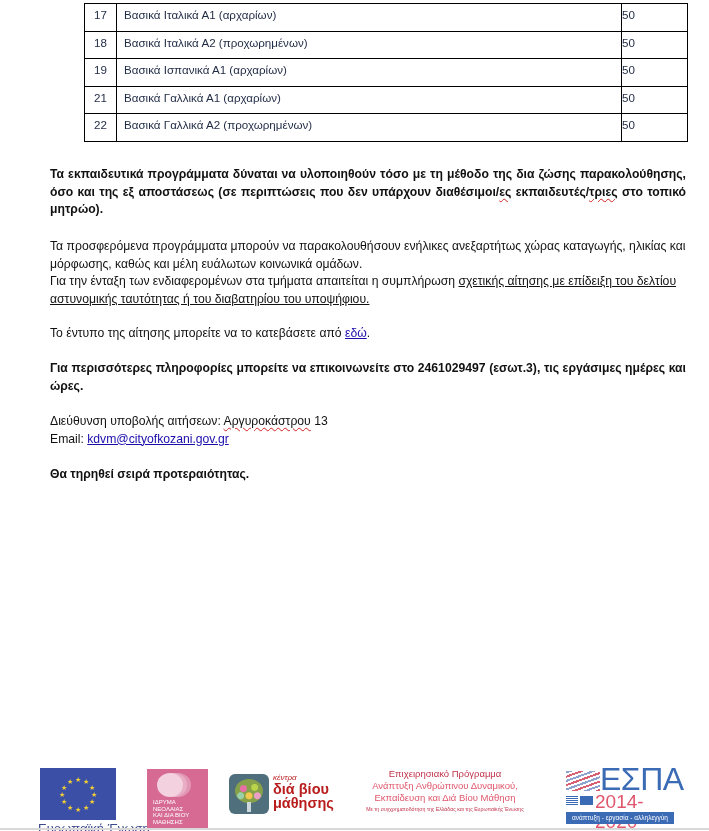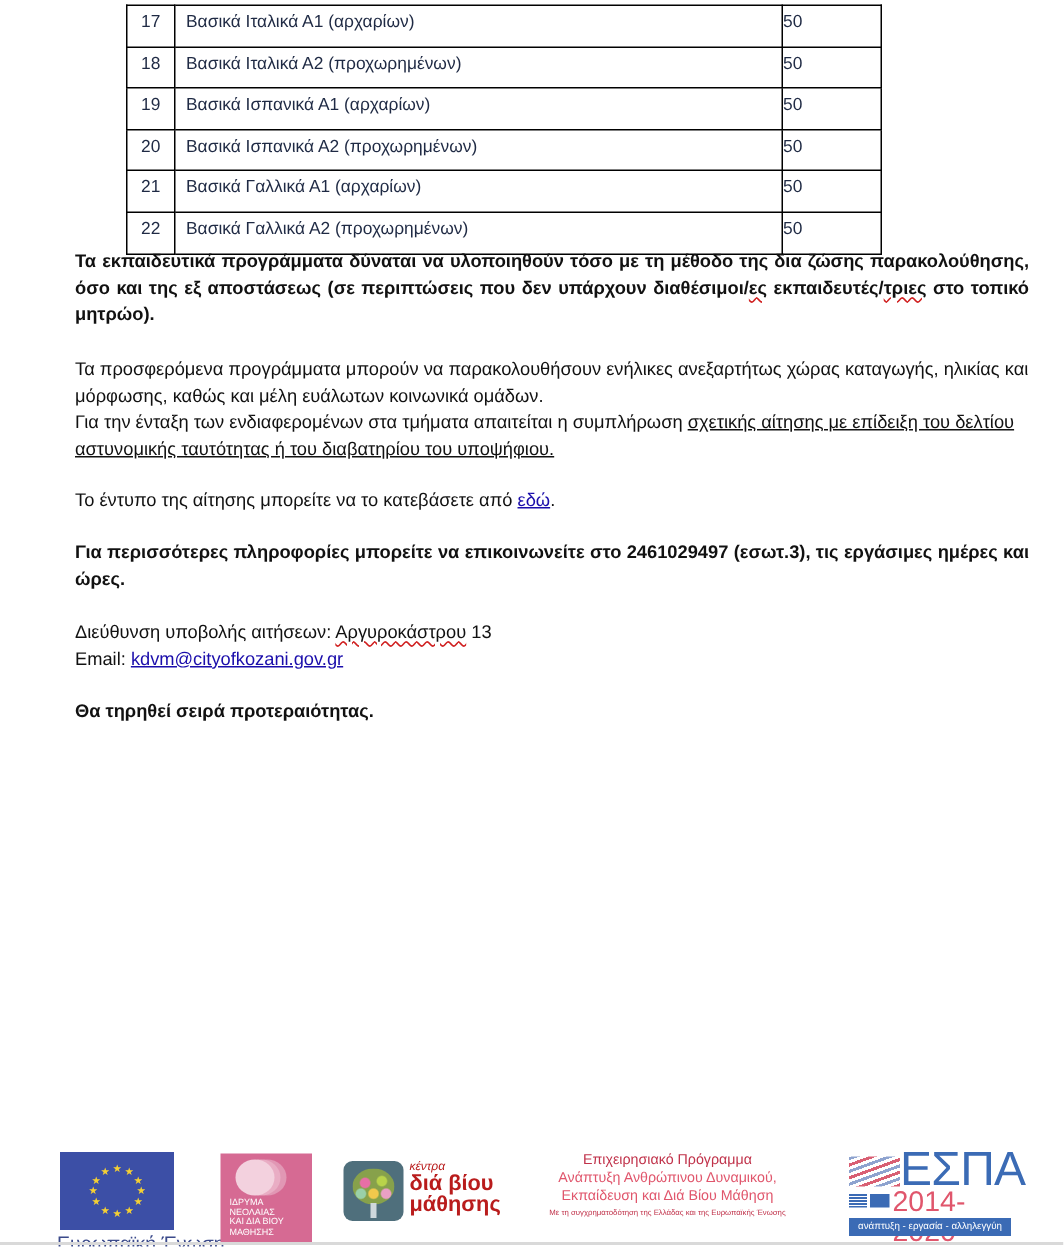"17" table.courses { width: 504px -> 604px }
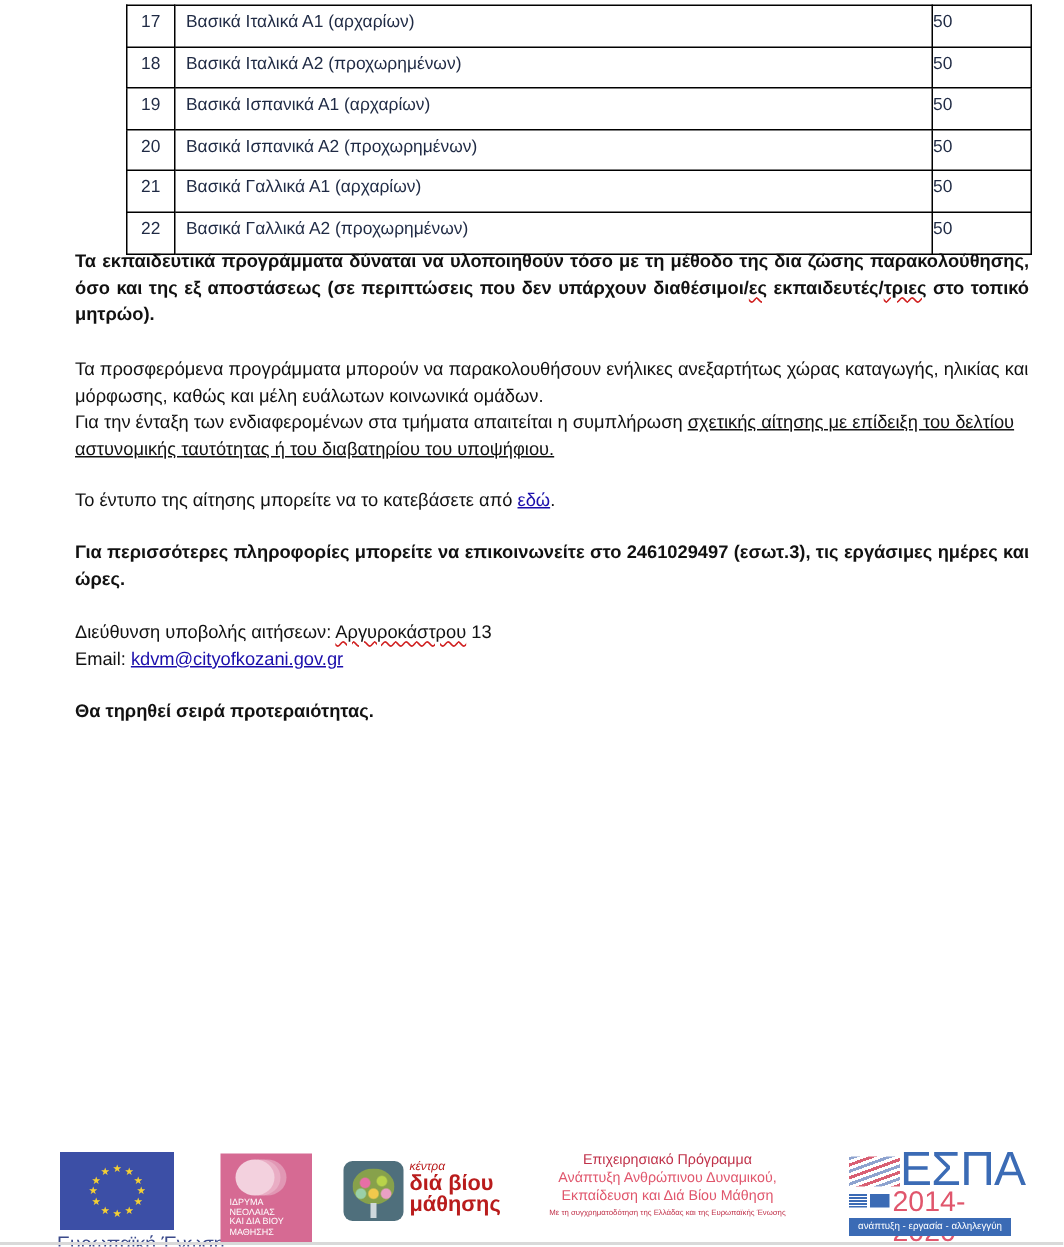"20" tr { html: <tr> <td>20</td> <td>Βασικά Ισπανικά Α2 (προχωρημένων)</td> <td>50</td> </tr> -> none }
